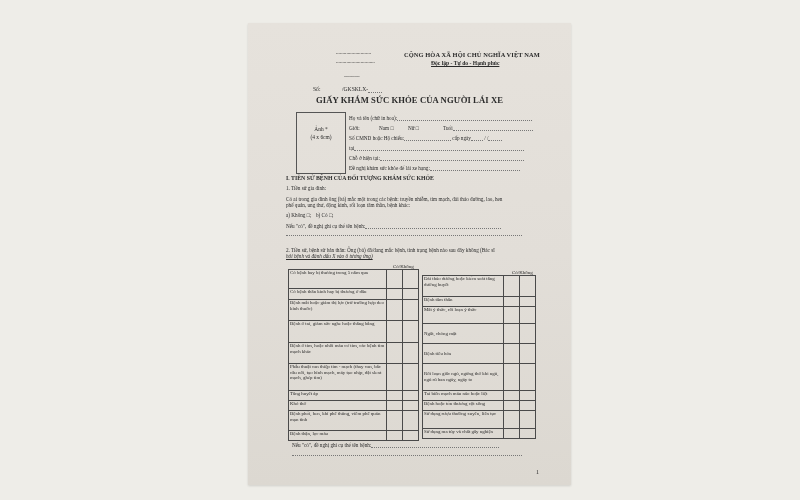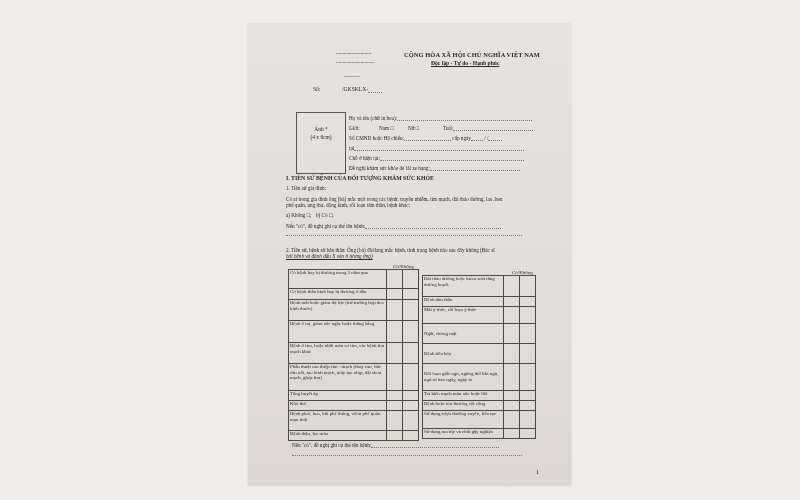"GIẤY KHÁM SỨC KHỎE CỦA" div.abs { html: none -> <div>GIẤY KHÁM SỨC KHỎE CỦA NGƯỜI LÁI XE</div> }
